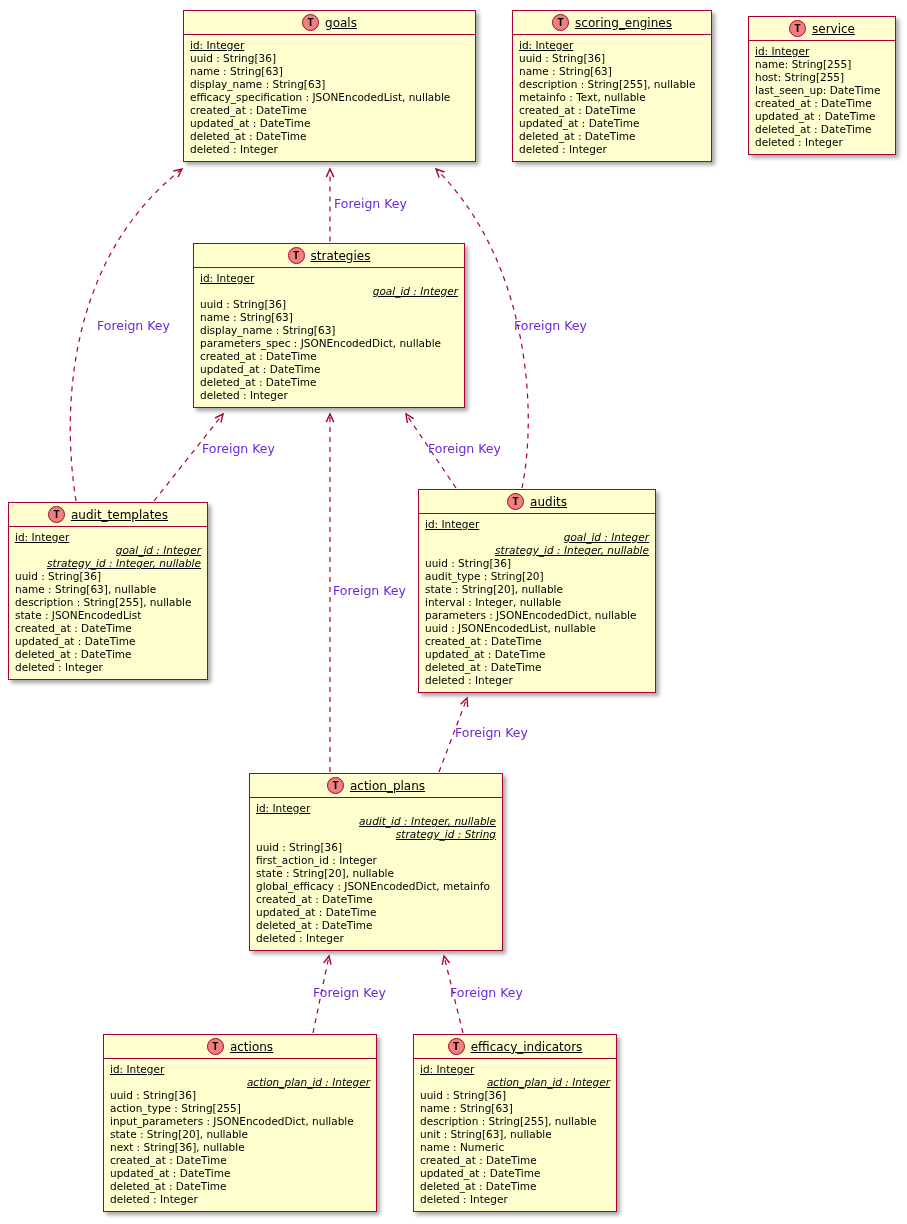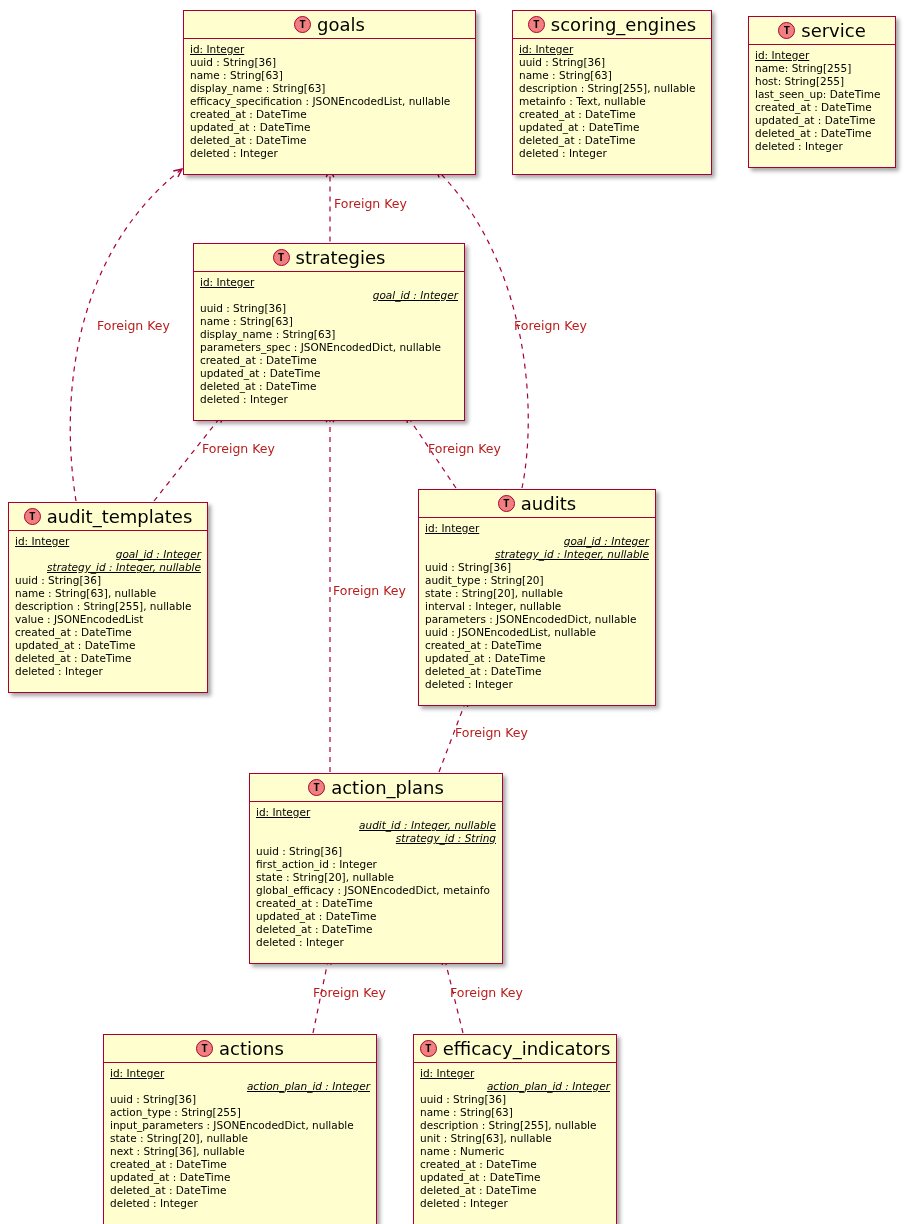"goals" .tname { font-size: 18px -> 12px; text-decoration: none -> underline }
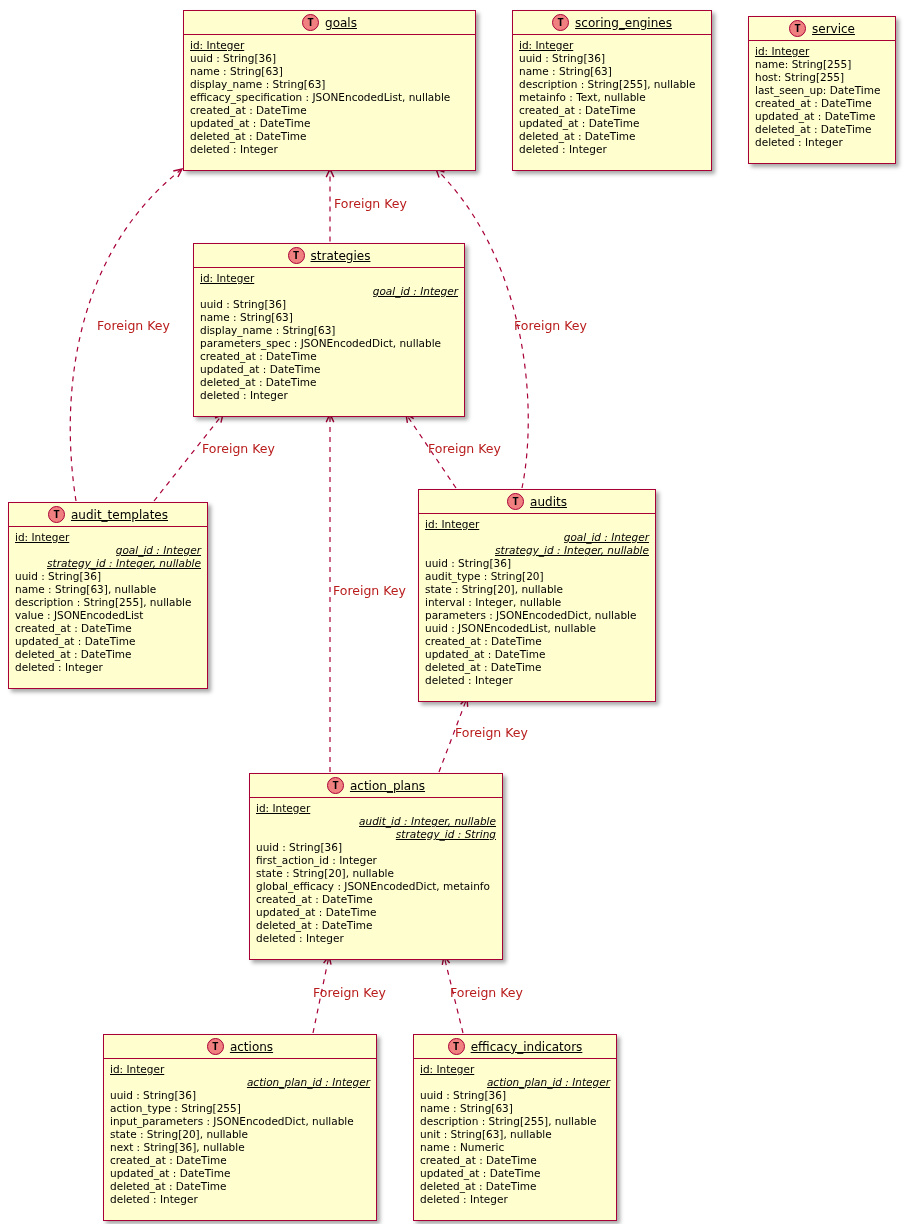"id: Integer" .trows { padding: 4px 6px 14px 6px -> 4px 6px 5px 6px }
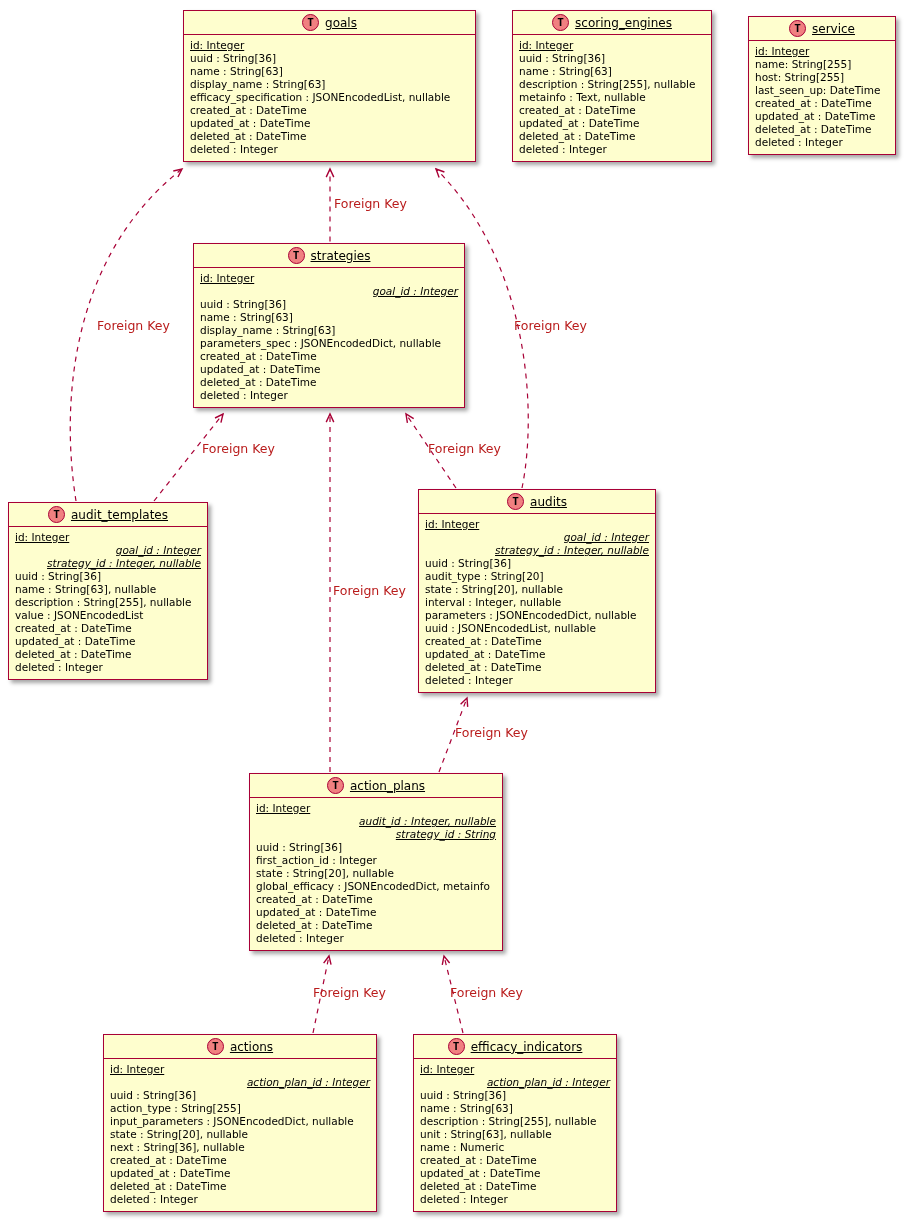"Foreign Key" .edge-label { color: #b91c1c -> #6d28d9 }
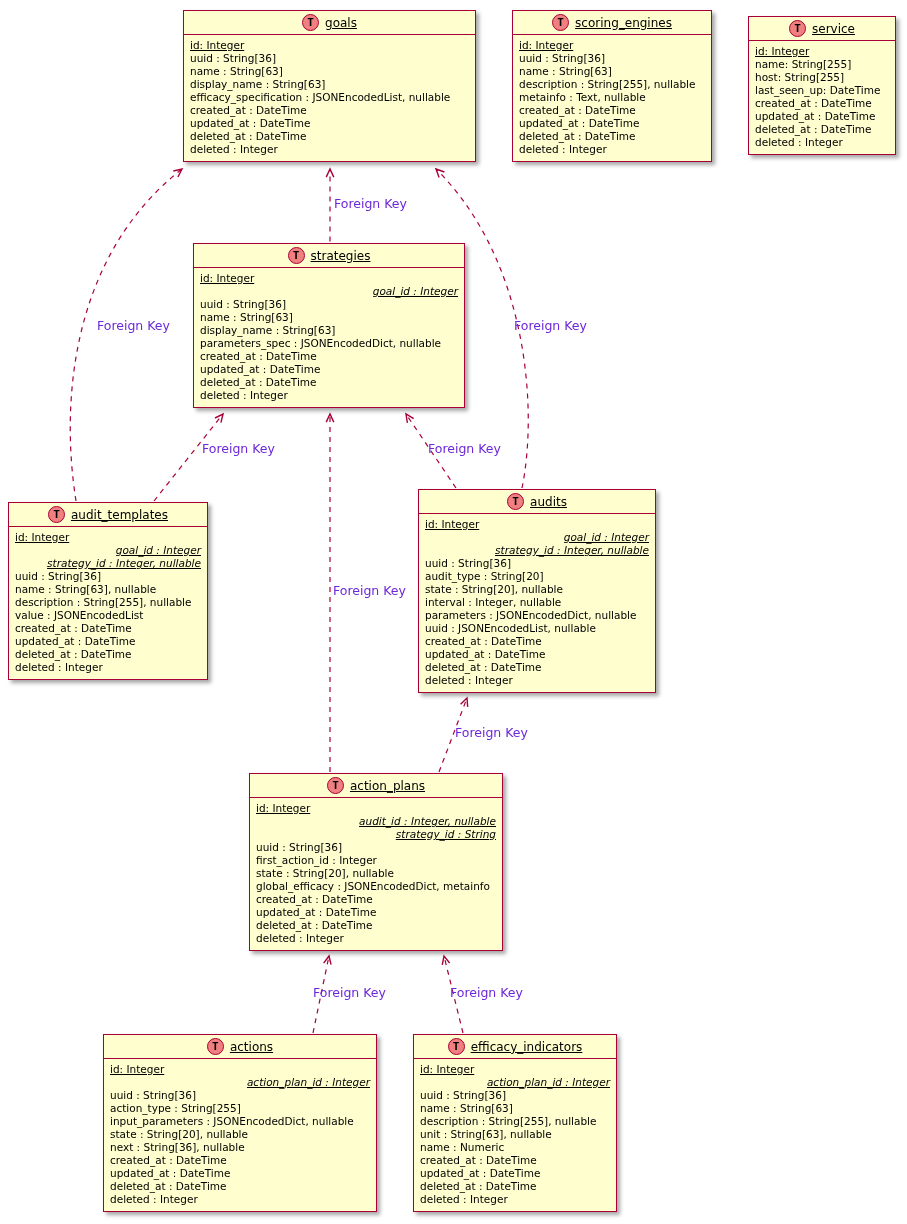"value : JSONEncodedList" div.frow { text: value -> state }
